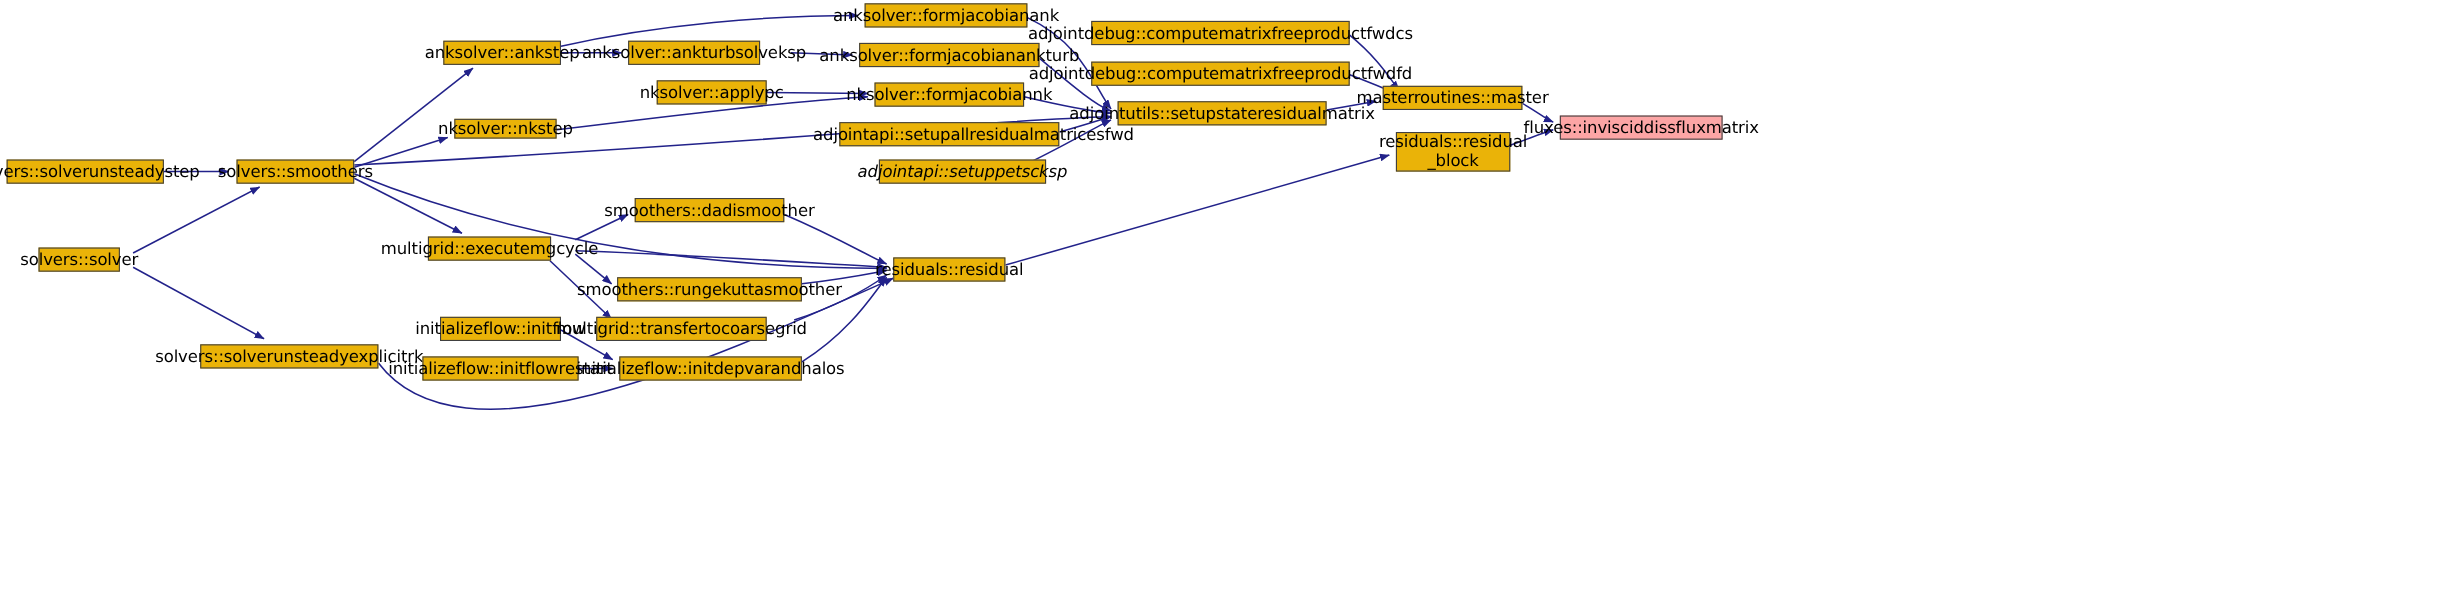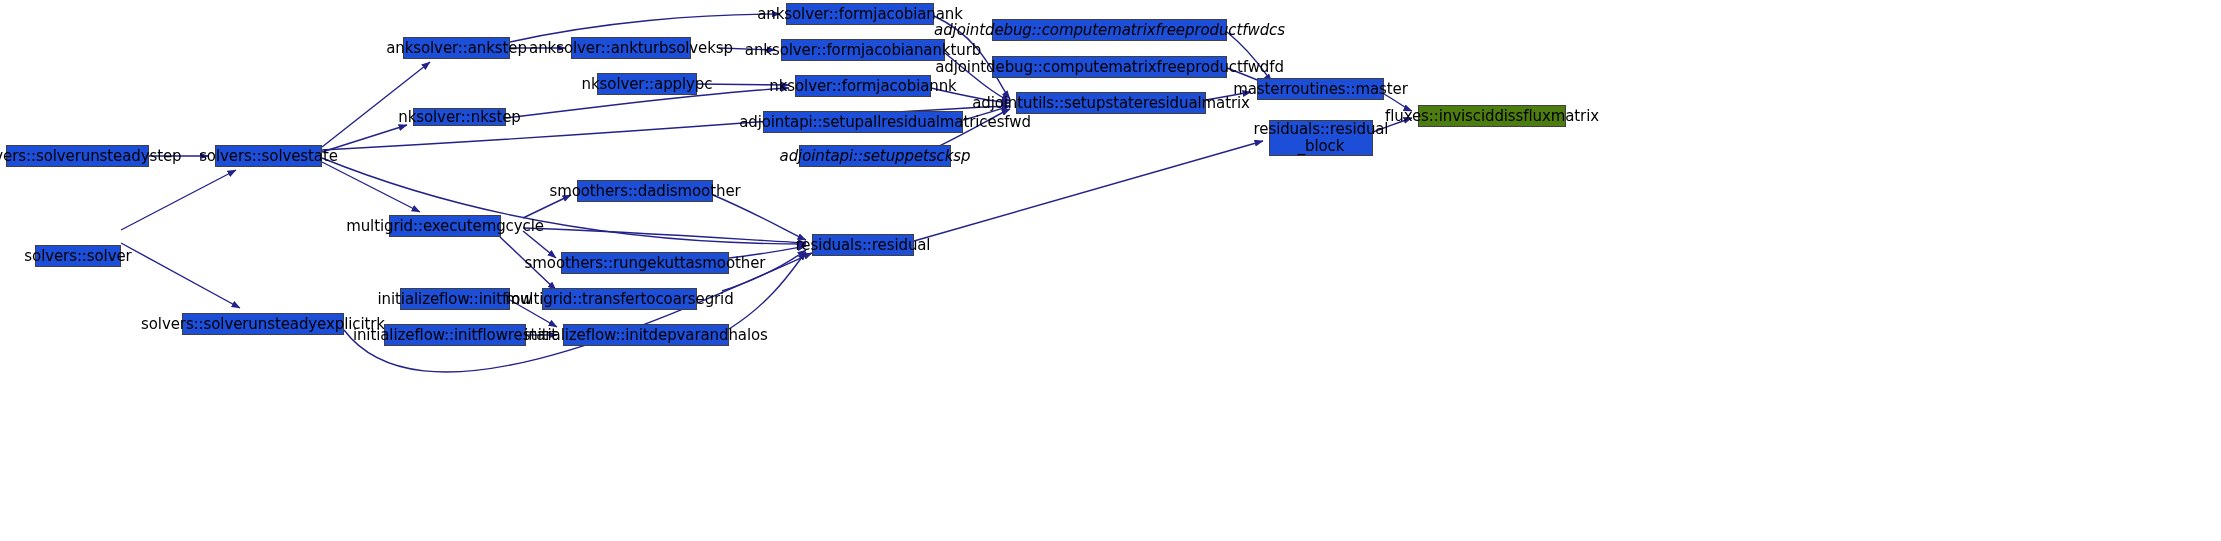"anksolver::formjacobianank" .node { background: #1d4ed8 -> #eab308 }
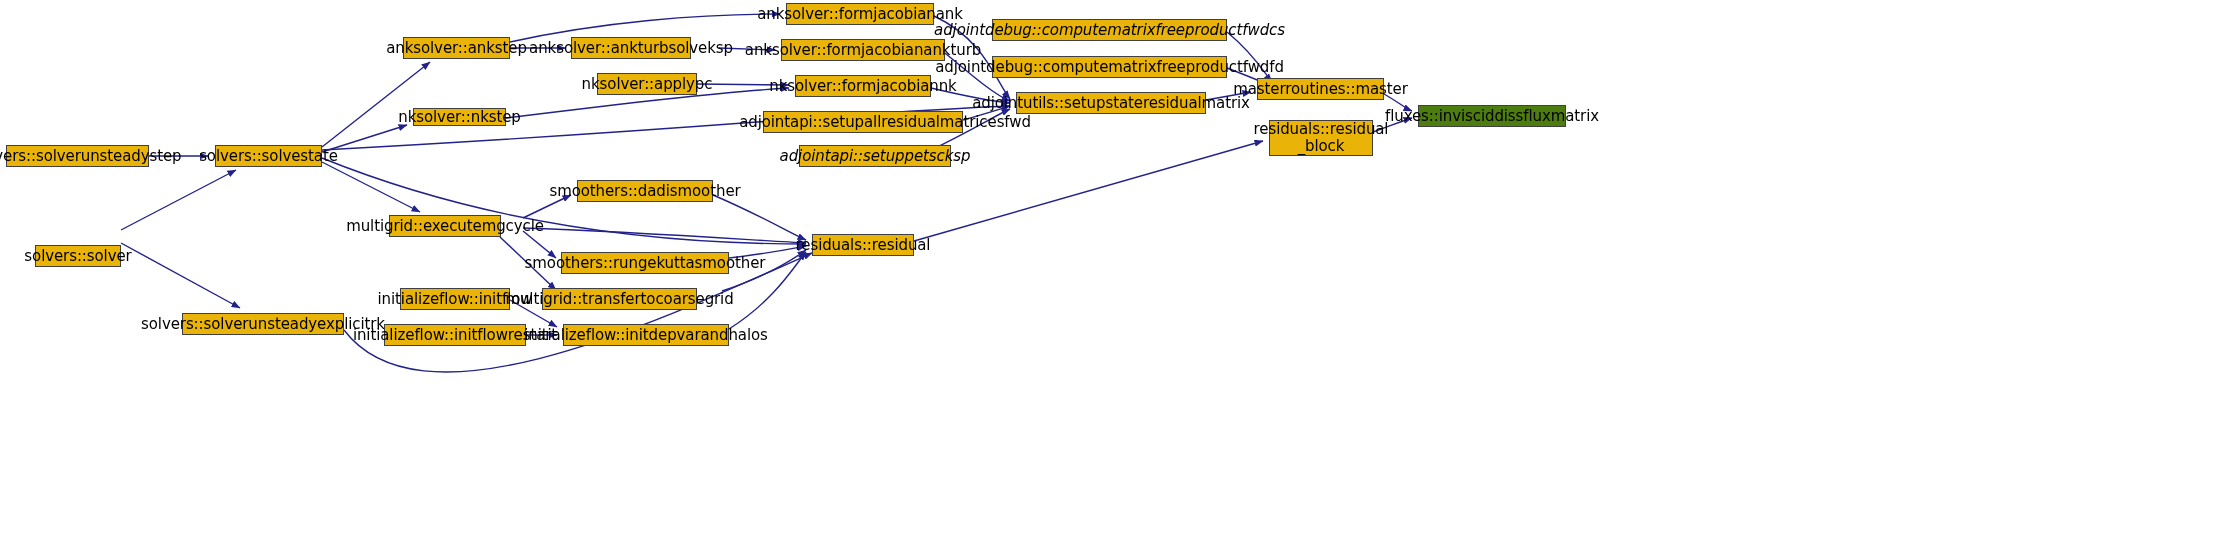"adjointdebug::computematrixfreeproductfwdcs" div.node { font-style: italic -> none }
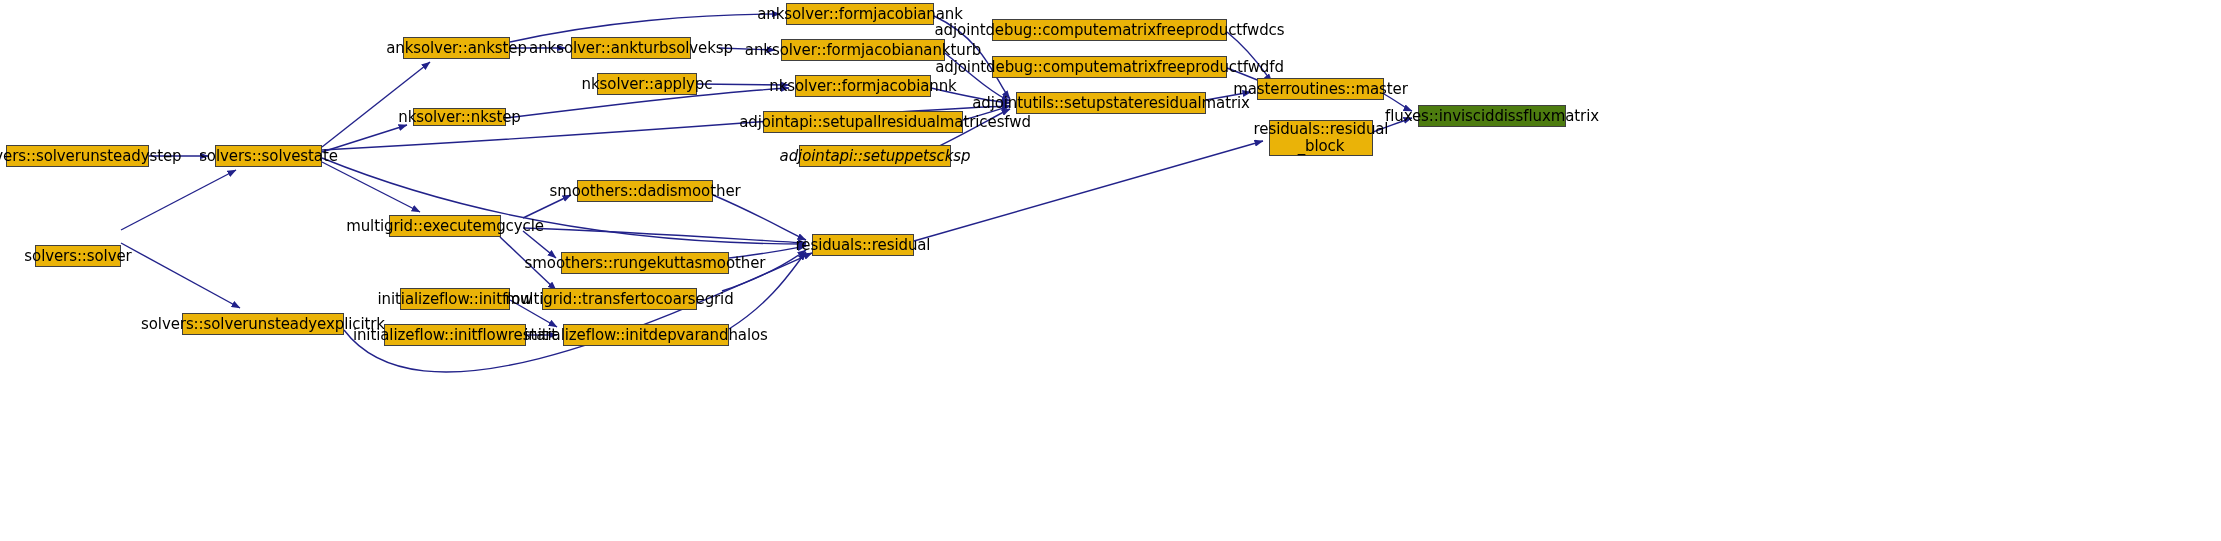"fluxes::invisciddissfluxmatrix" .node.highlight { background: #4d7c0f -> #fca5a5 }
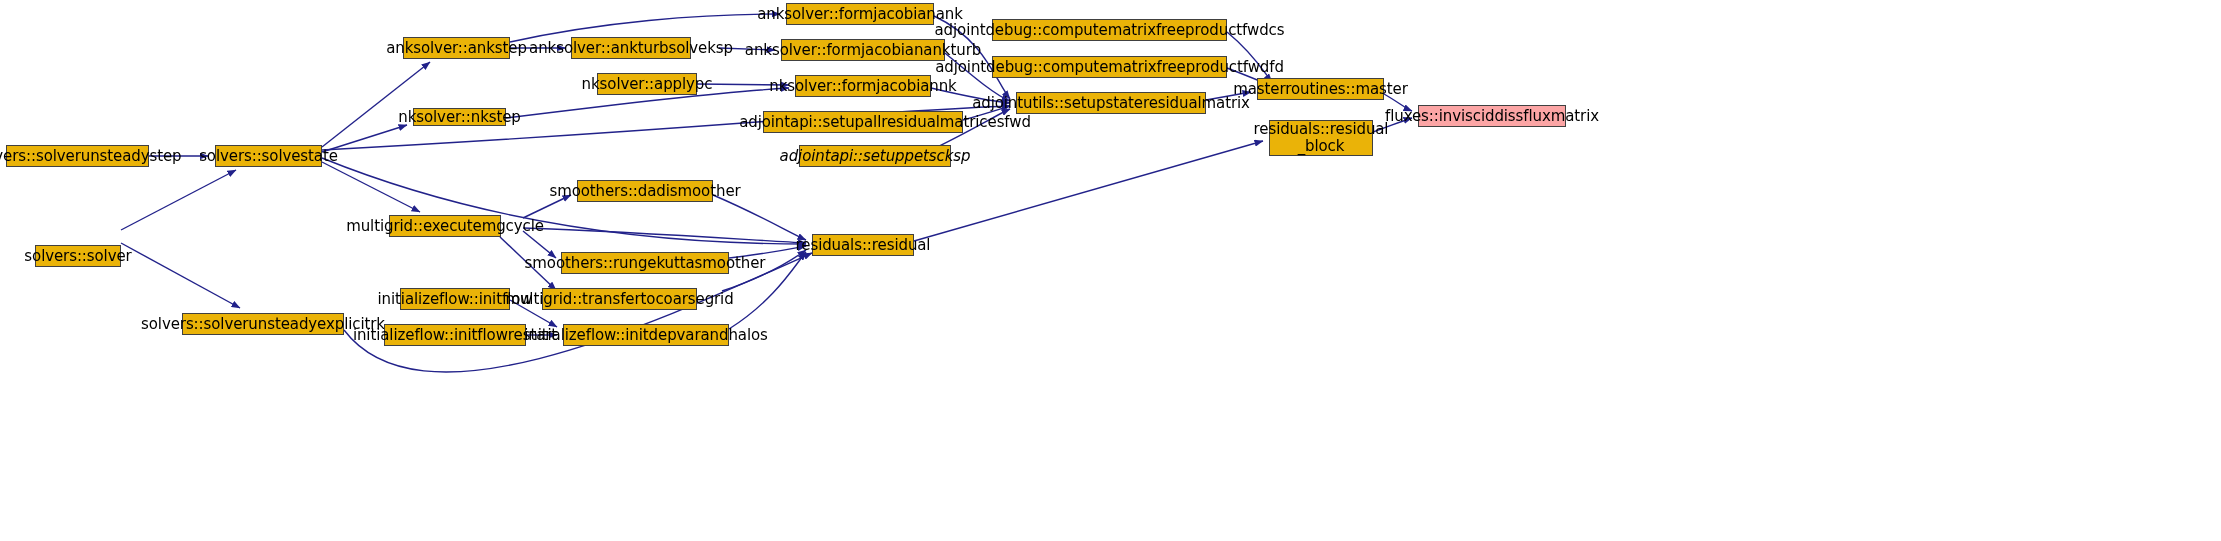"solvers::solvestate" span.lbl { text: solvers::solvestate -> solvers::smoothers }
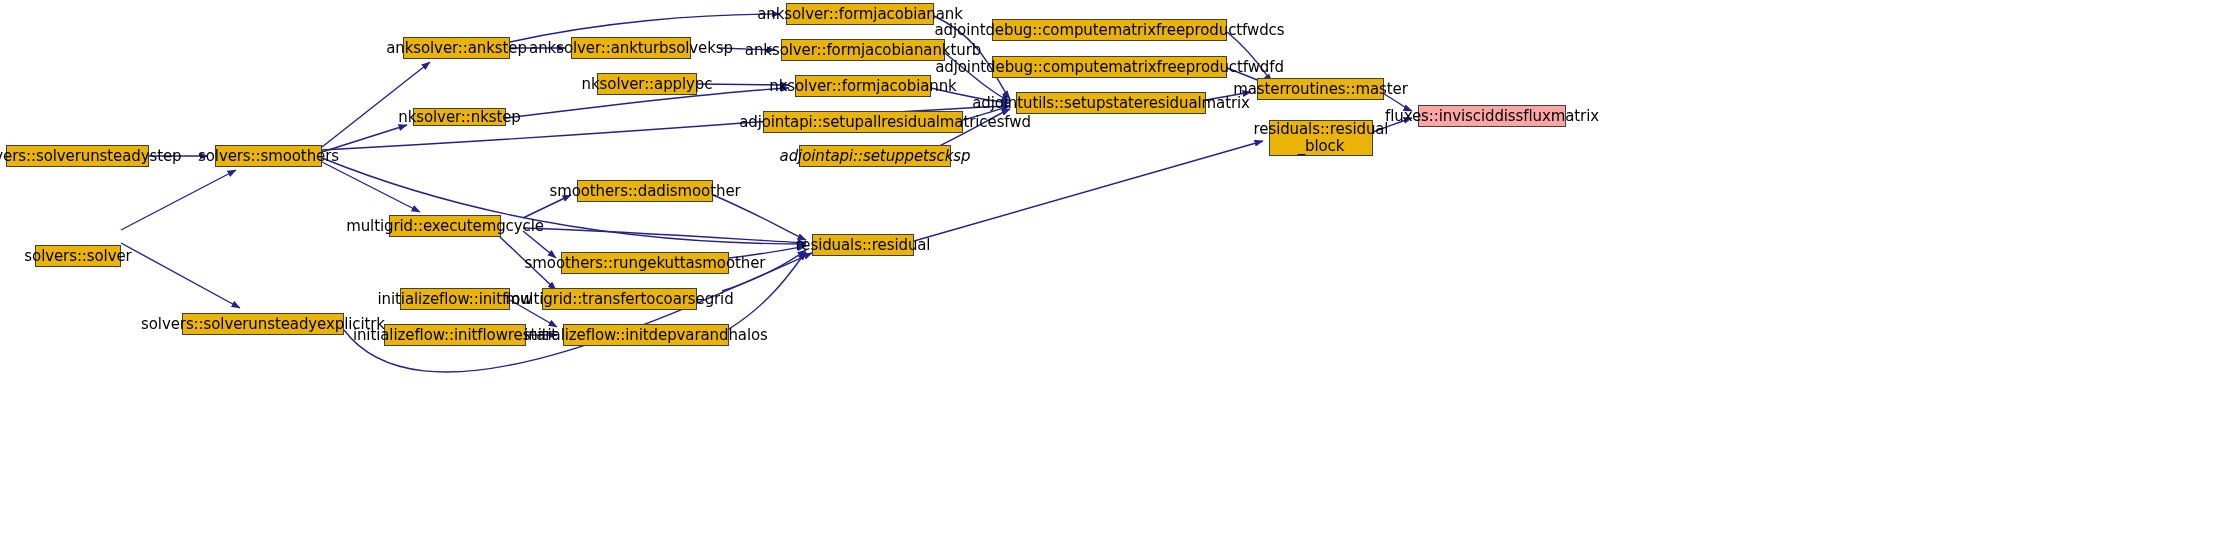"solvers::solver" div.node { margin-top: 20px -> none; width: 86px -> 74px }
